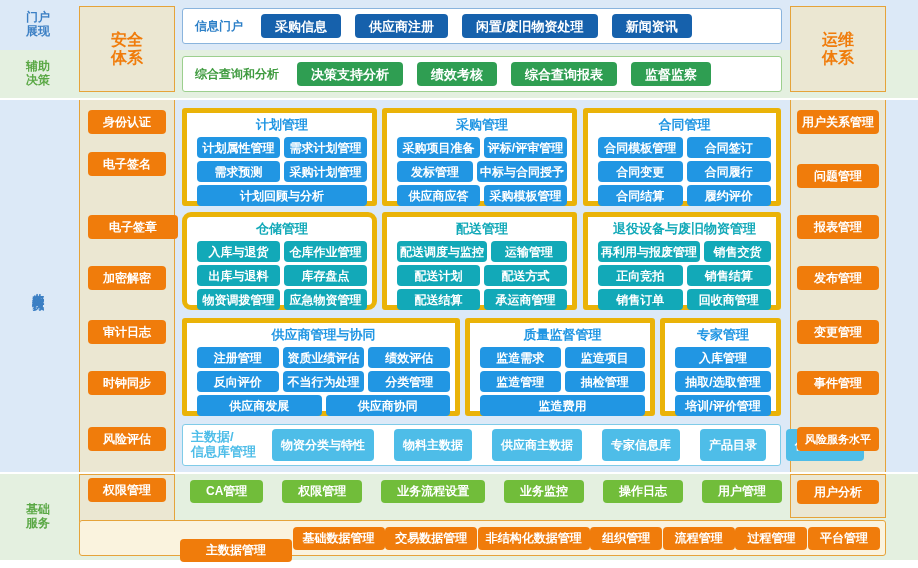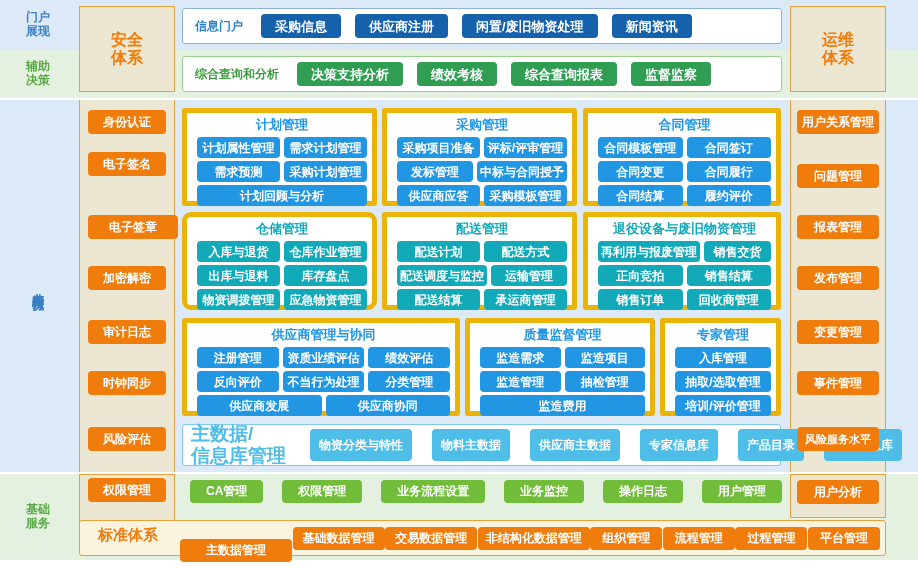"配送计划" div.grow { order: before "配送调度与监控" -> after "配送调度与监控" }
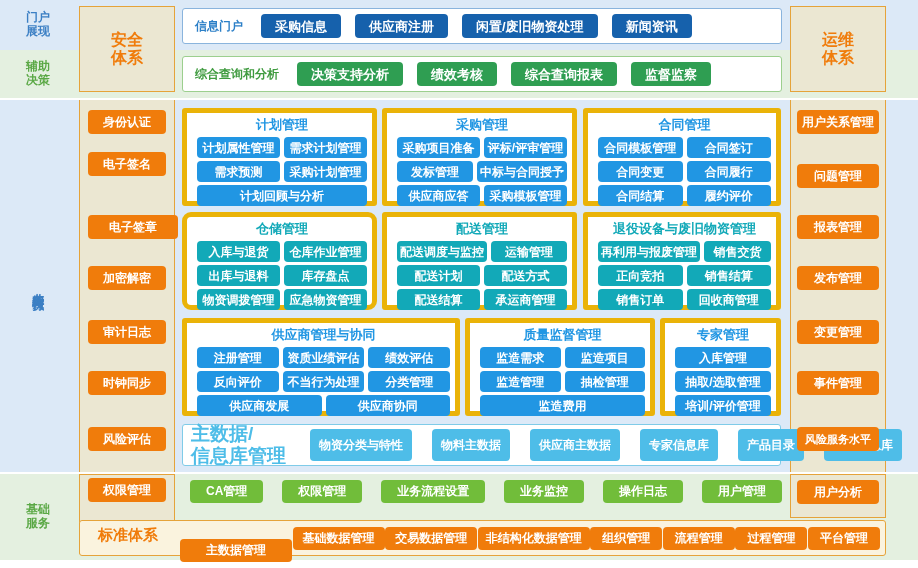"主数据/" .mdlabel { font-size: 19px -> 13px; margin-right: 24px -> 16px }
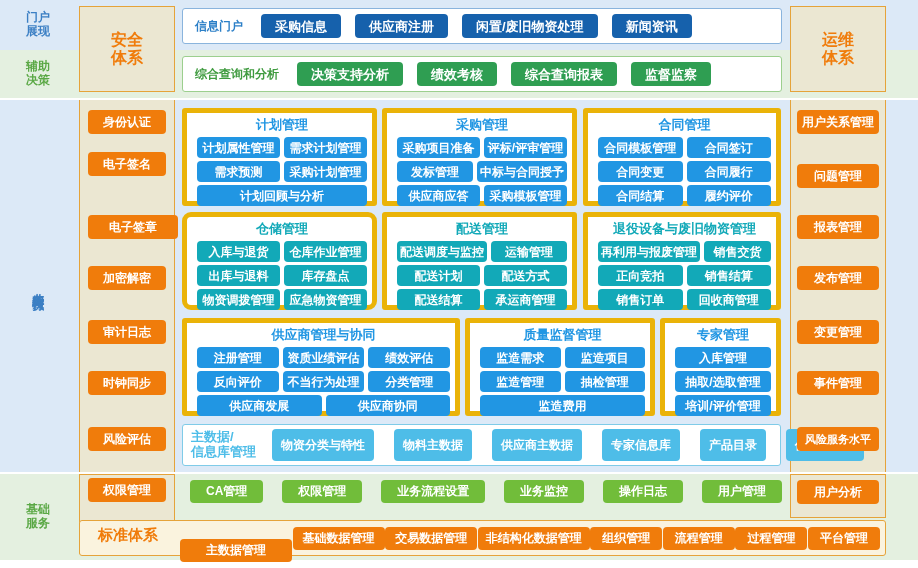"标准体系" span { html: <span>标准体系</span> -> none }
